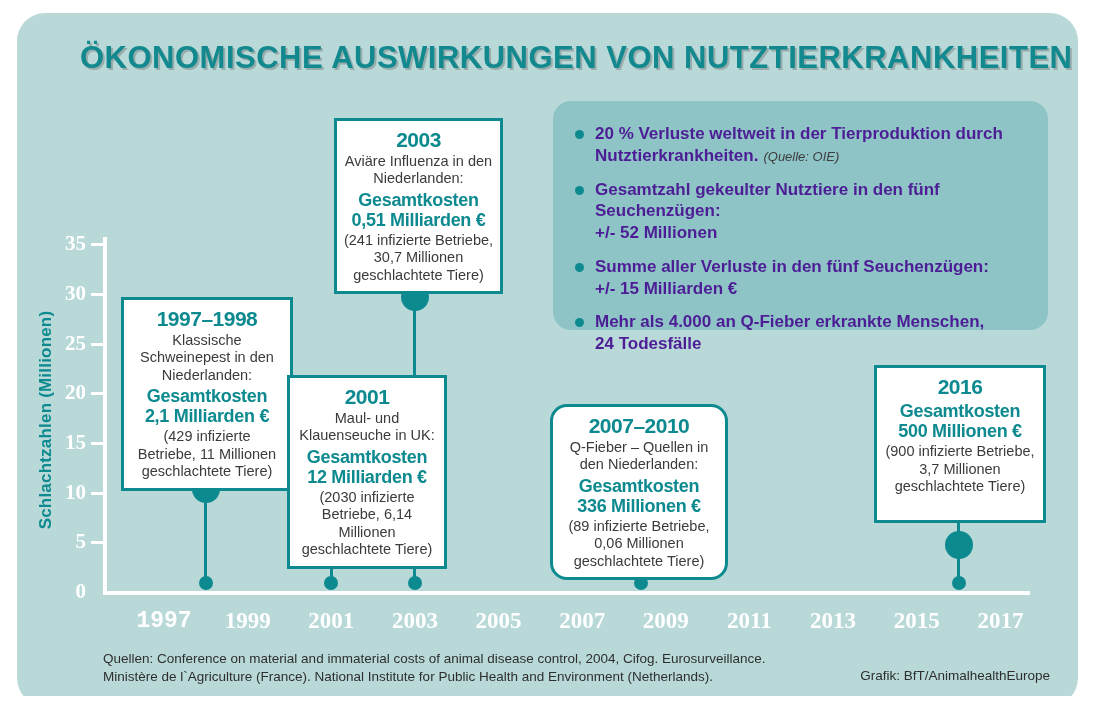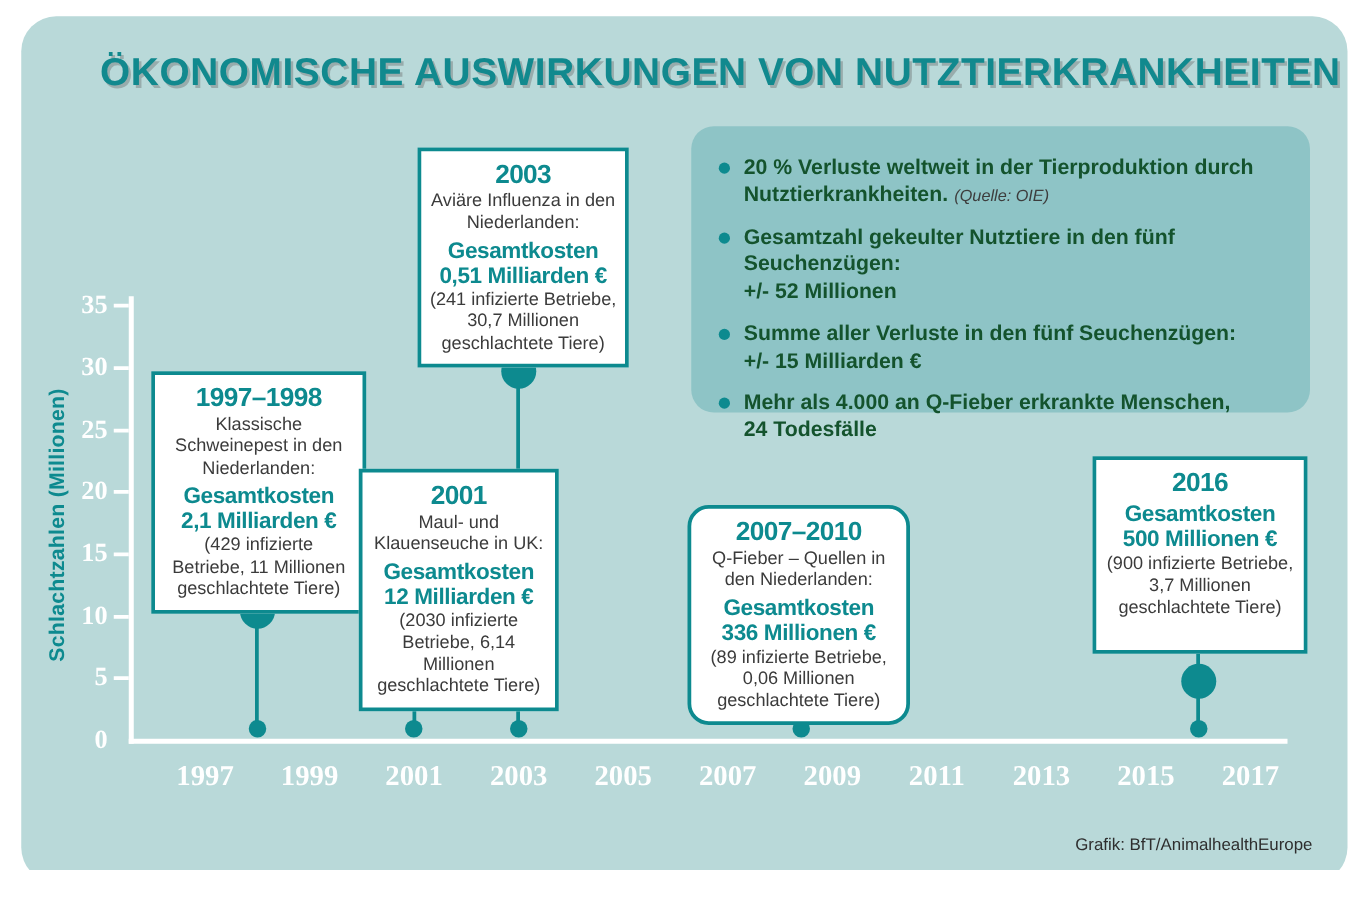"20 % Verluste weltweit in" .bullet-text { color: #14532d -> #4c1d95 }
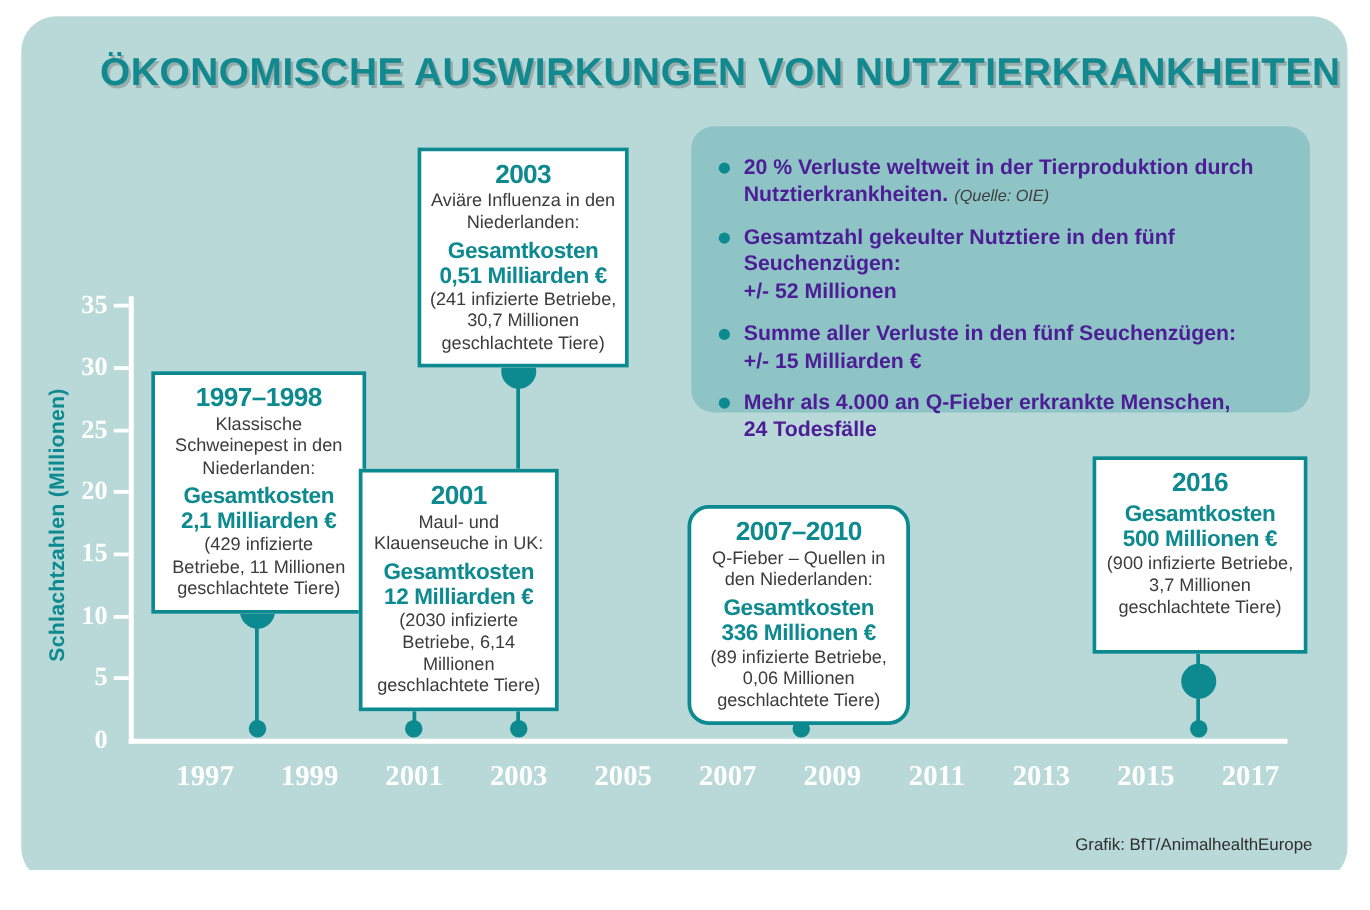"1997" div.xtick-label { font-family: none -> Liberation Mono, monospace }
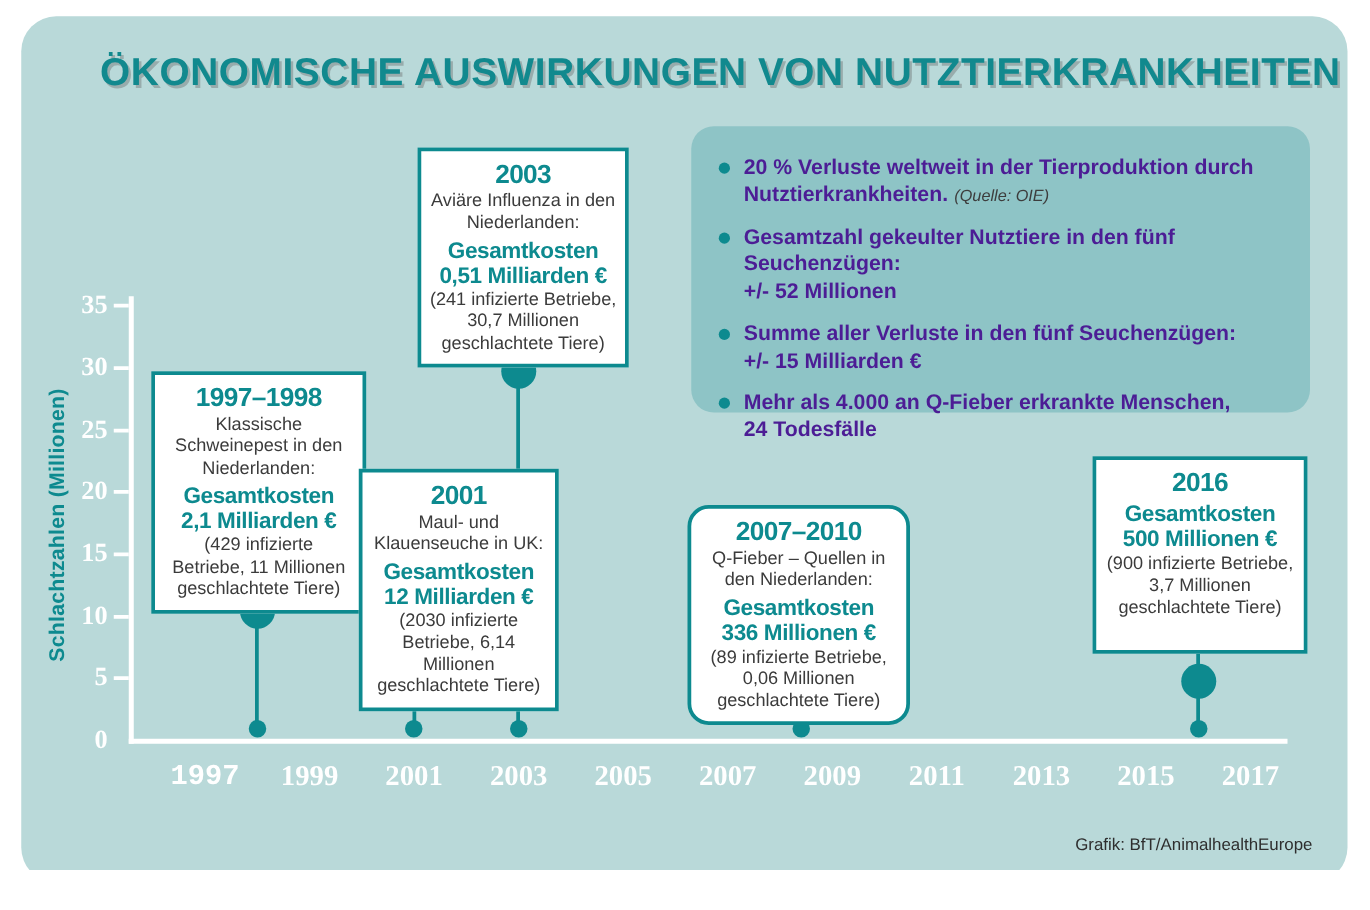"Quellen: Conference on material and" div.src { html: none -> <div>Quellen: Conference on material and immaterial costs of animal disease control, 2004, Cifog. Eurosurveillance. Ministère de l`Agriculture (France). National Institute for Public Health and Environment (Netherlands).</div> }
